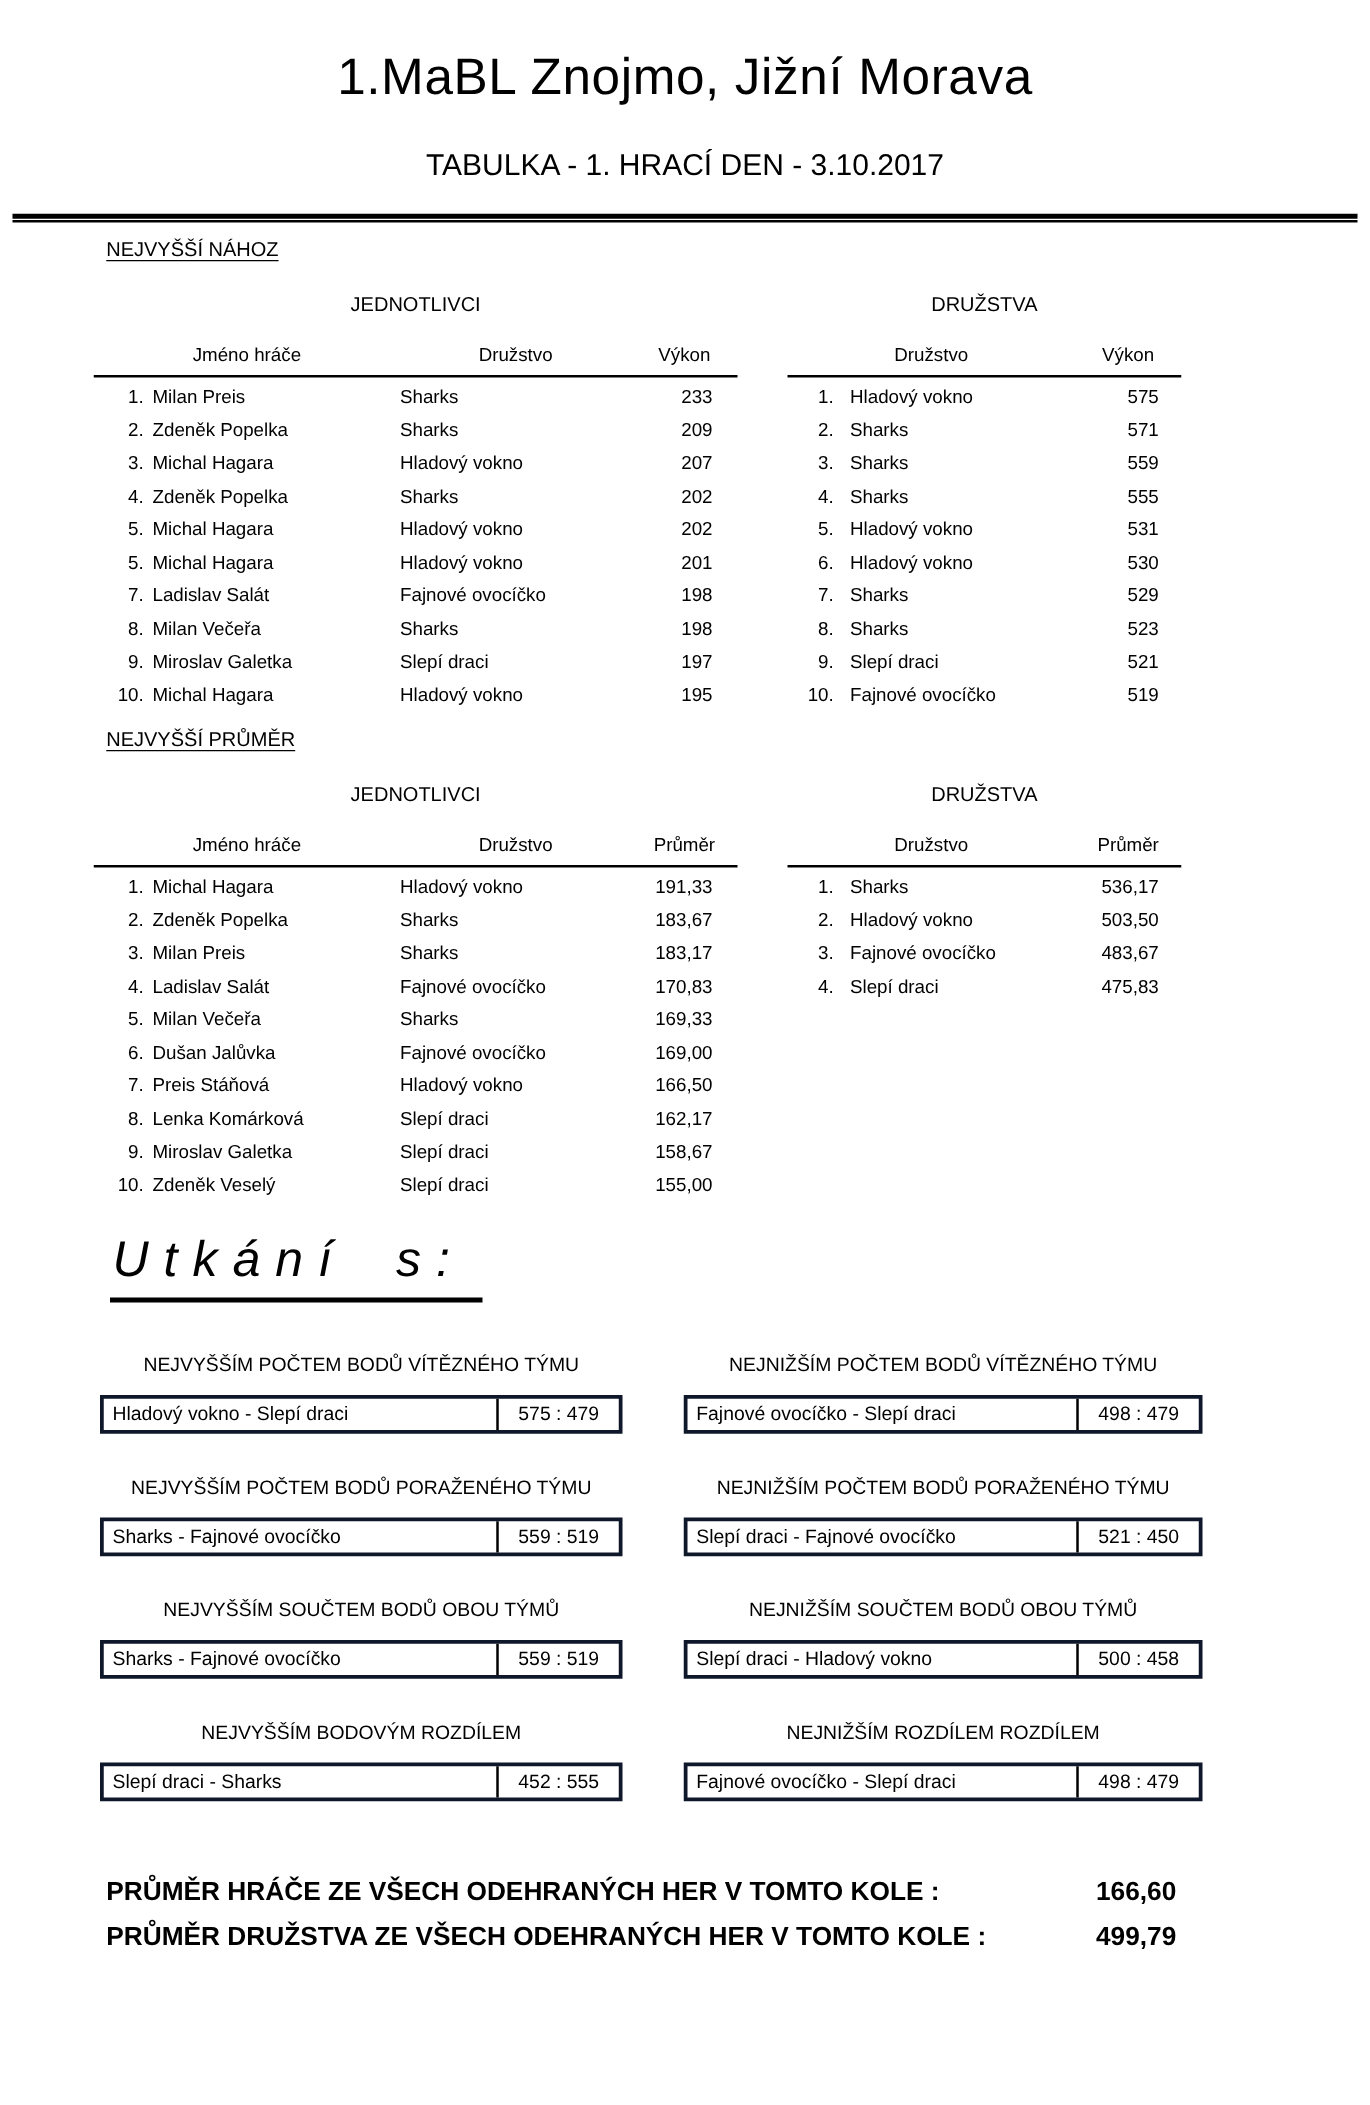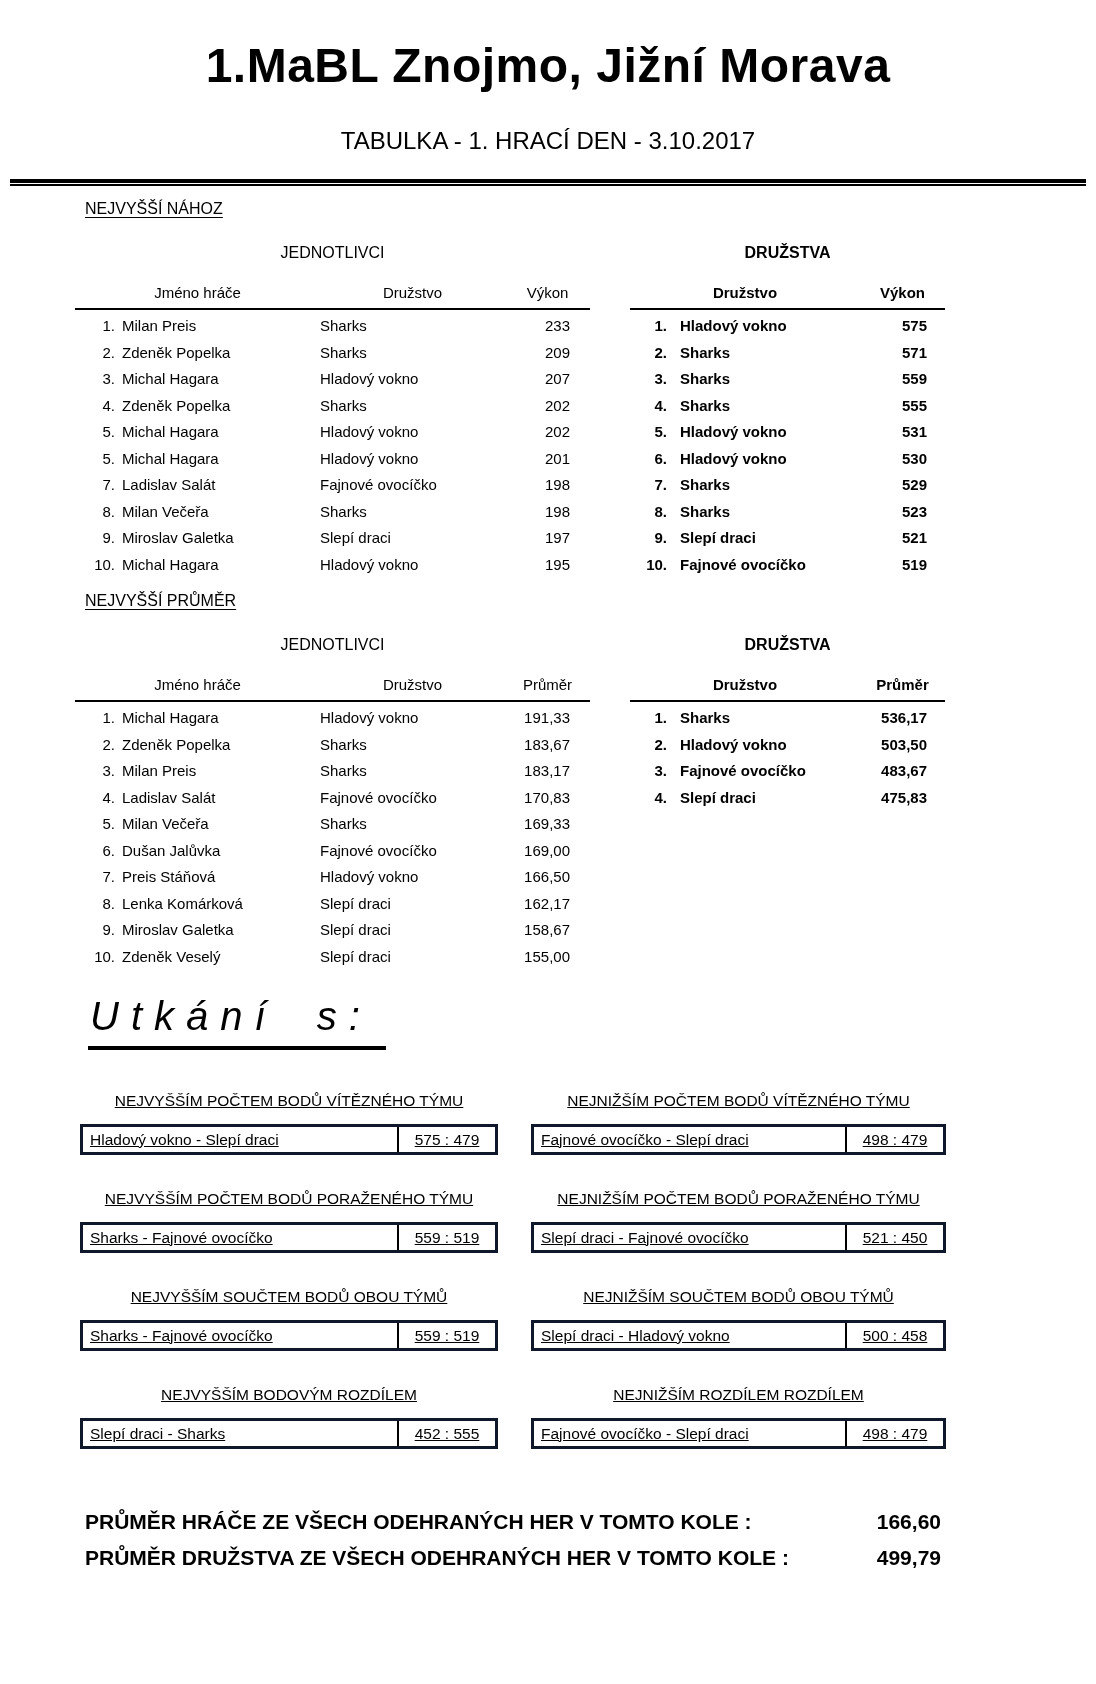"1.MaBL Znojmo, Jižní Morava" .title { font-size: 48px -> 41px; font-weight: bold -> normal }
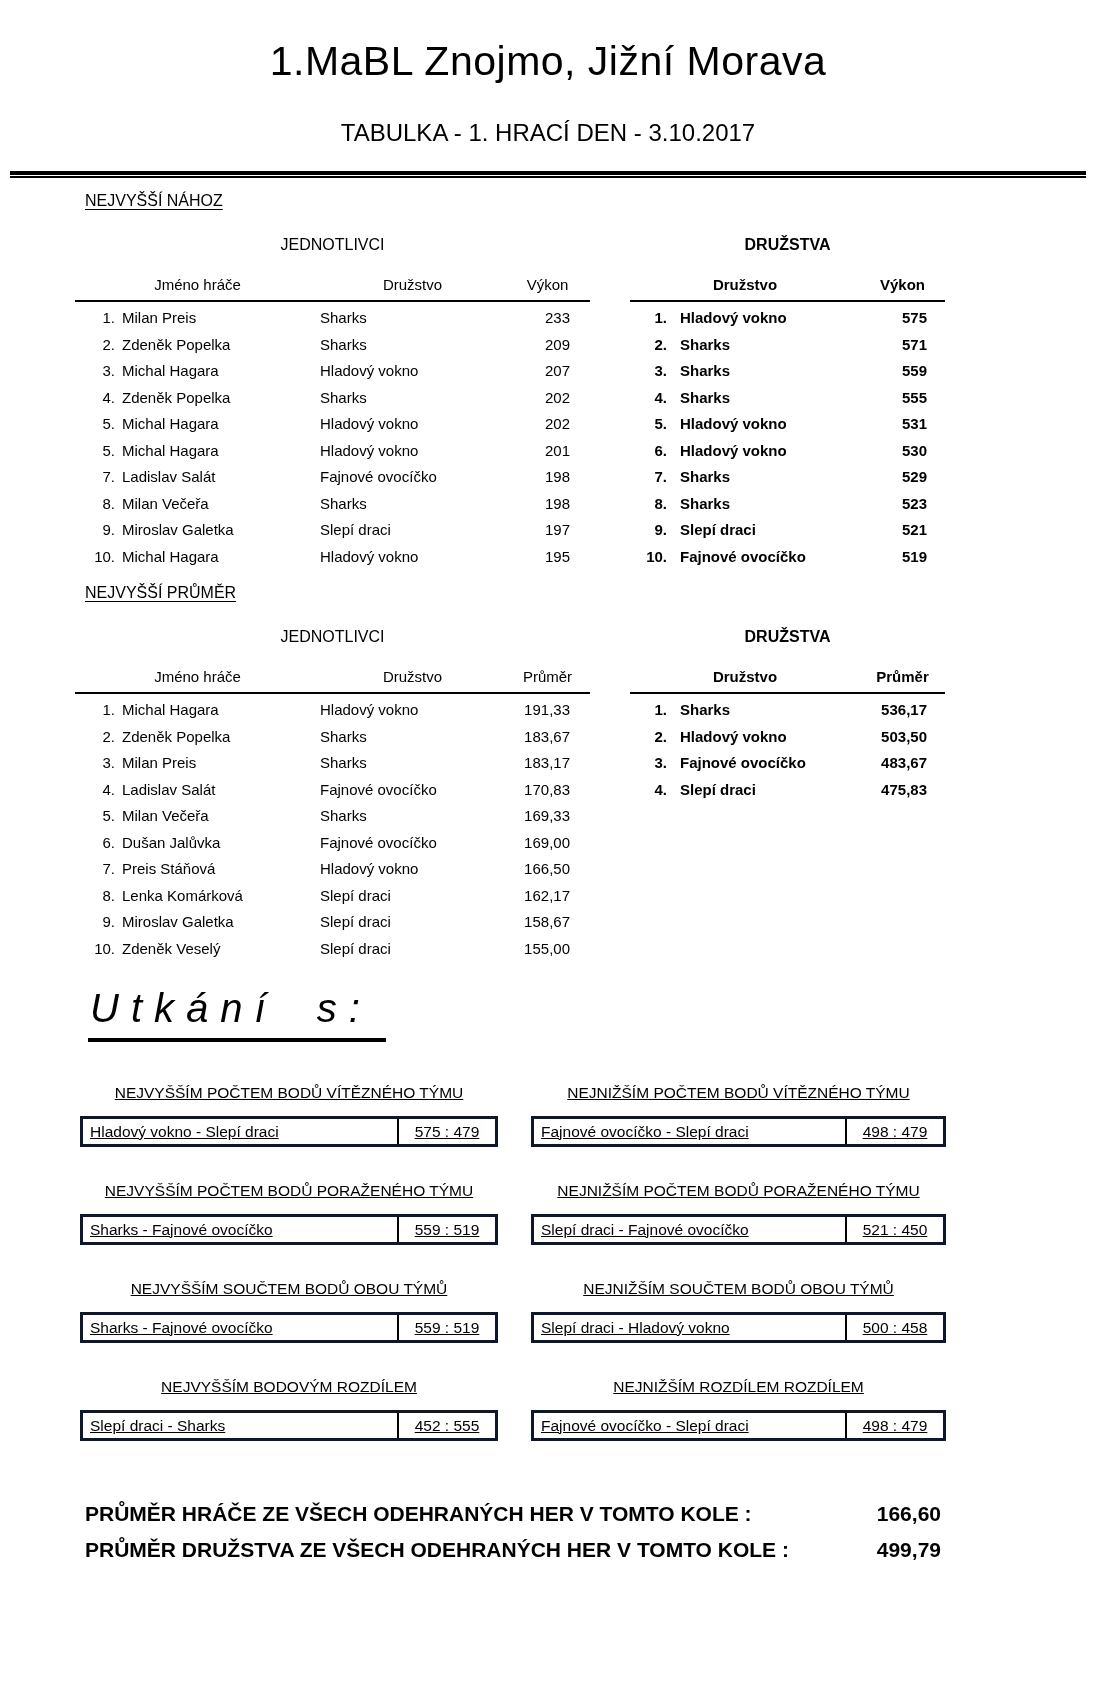"DRUŽSTVA" .tbl.teams { font-weight: bold -> none }
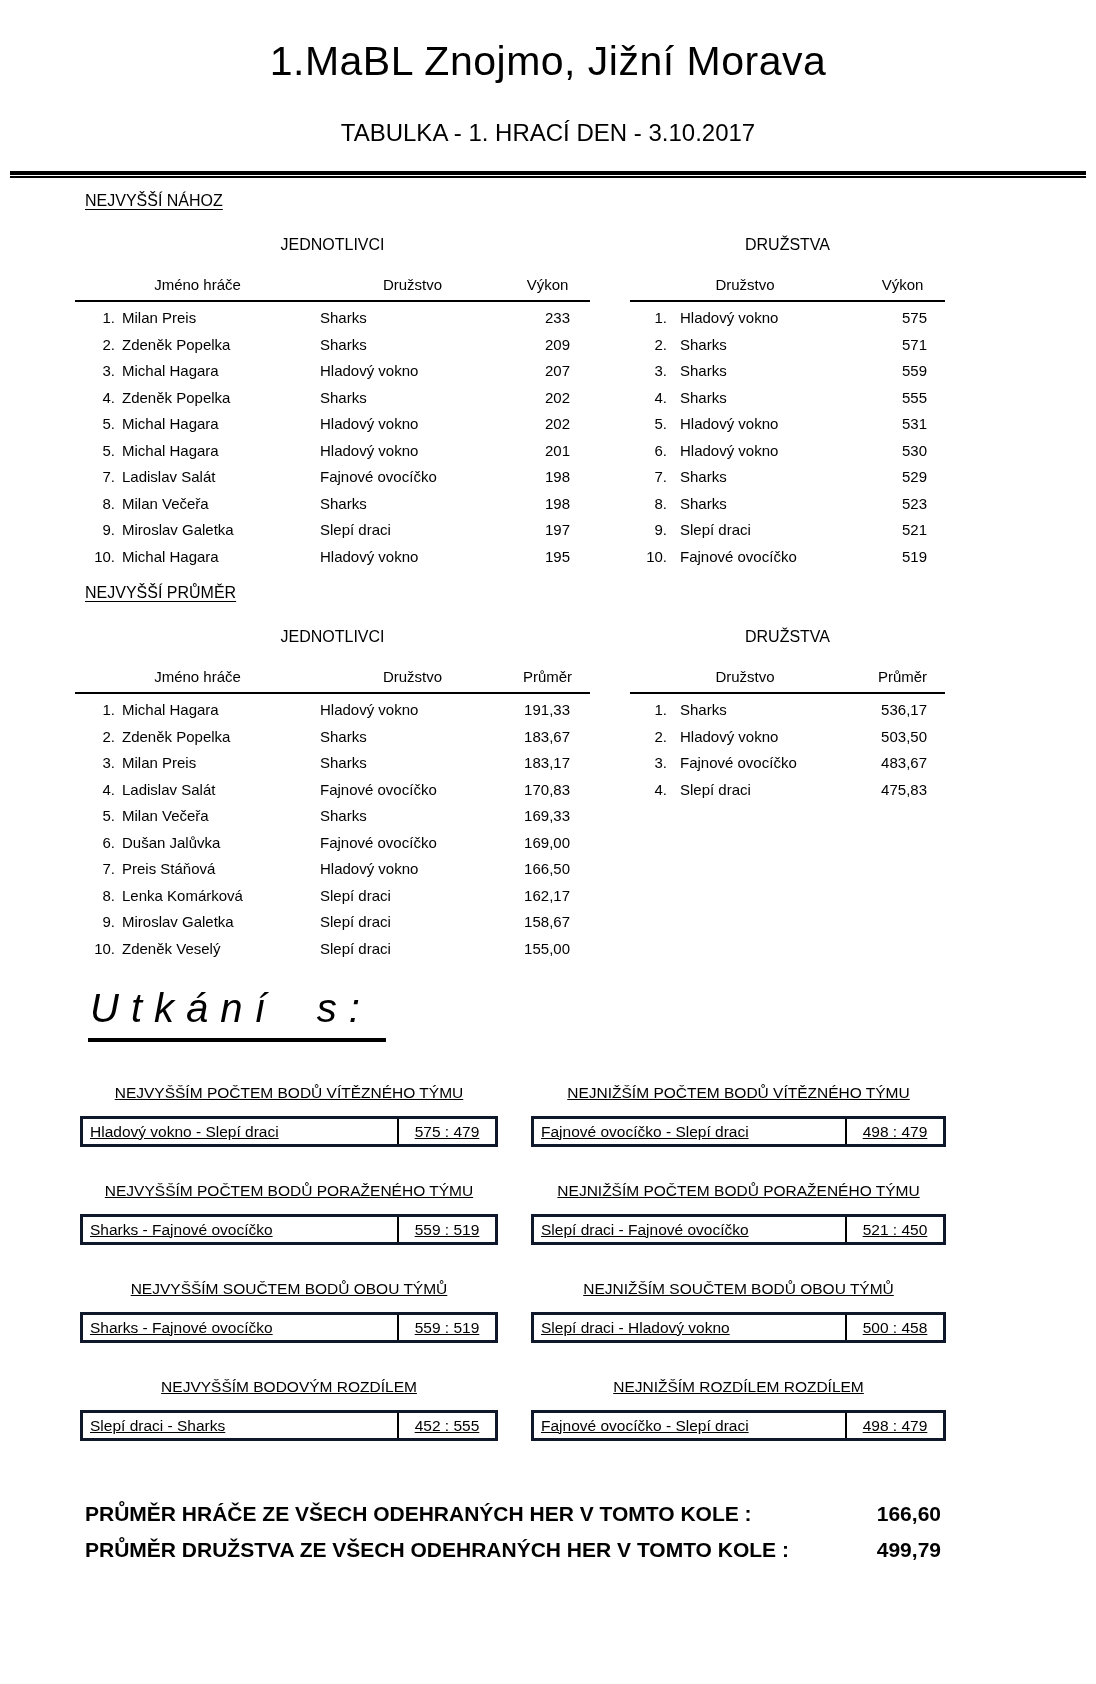"NEJVYŠŠÍM POČTEM BODŮ VÍTĚZNÉHO TÝMU" .utk-grid { column-gap: 33px -> 49px; text-decoration: underline -> none }
